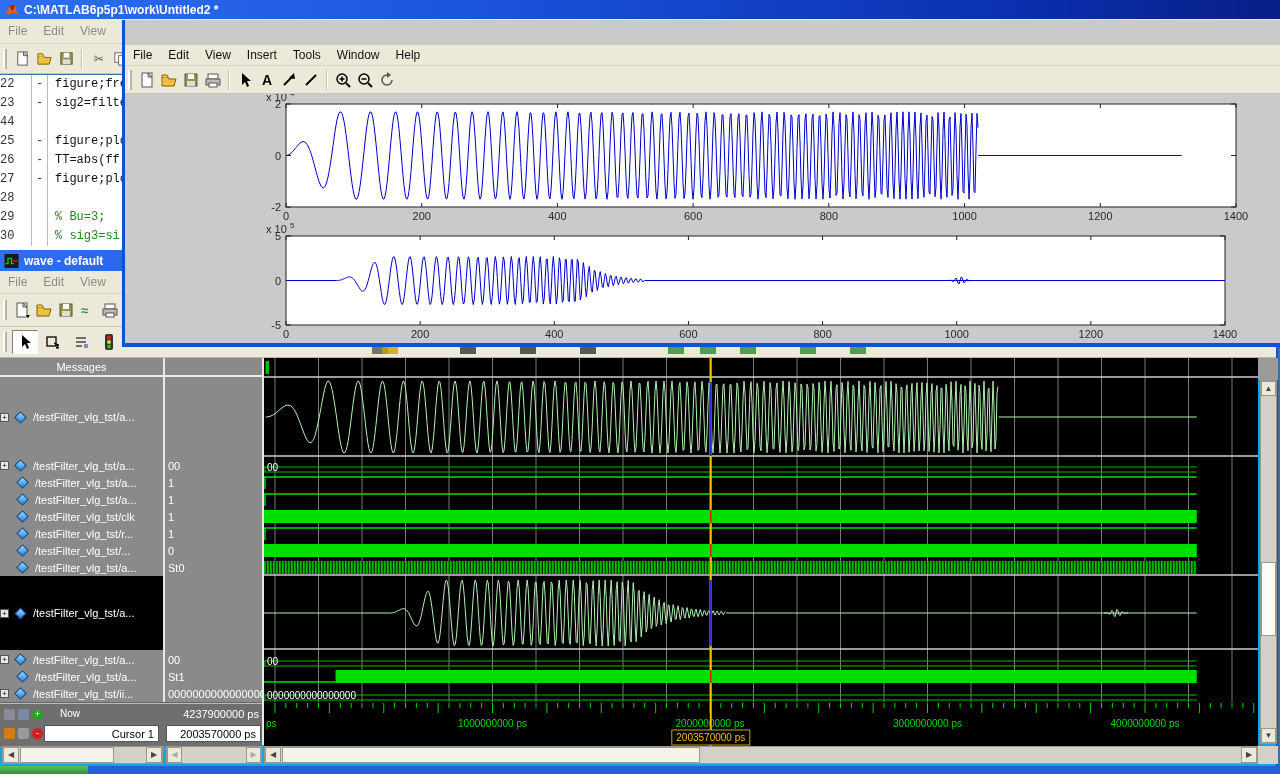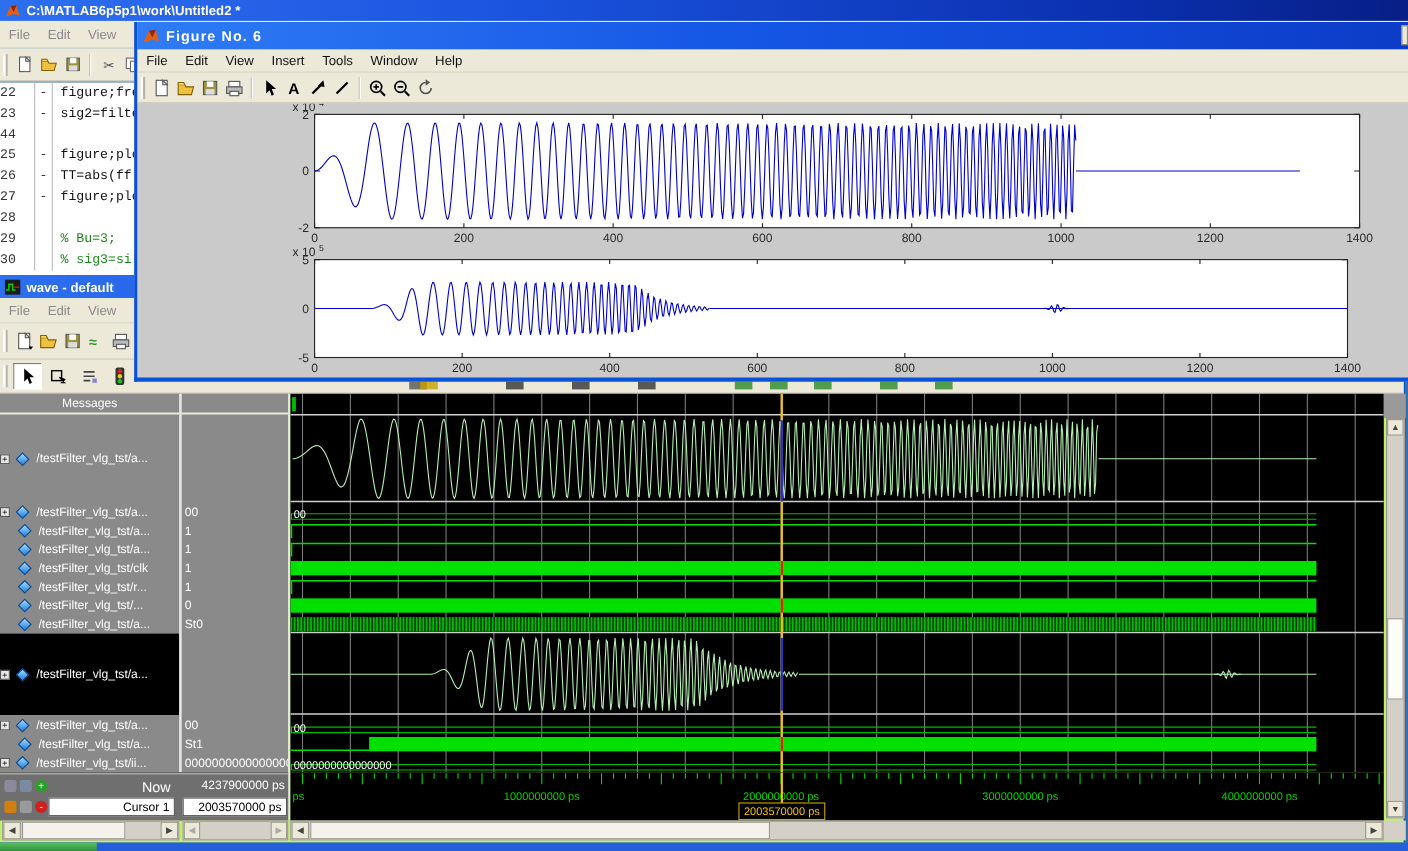"Figure No. 6" div.titlebar { html: <div> <svg> <polygon></polygon> <polygon></polygon> </svg> <span>Figure No. 6</span> <span></span> </div> -> none }
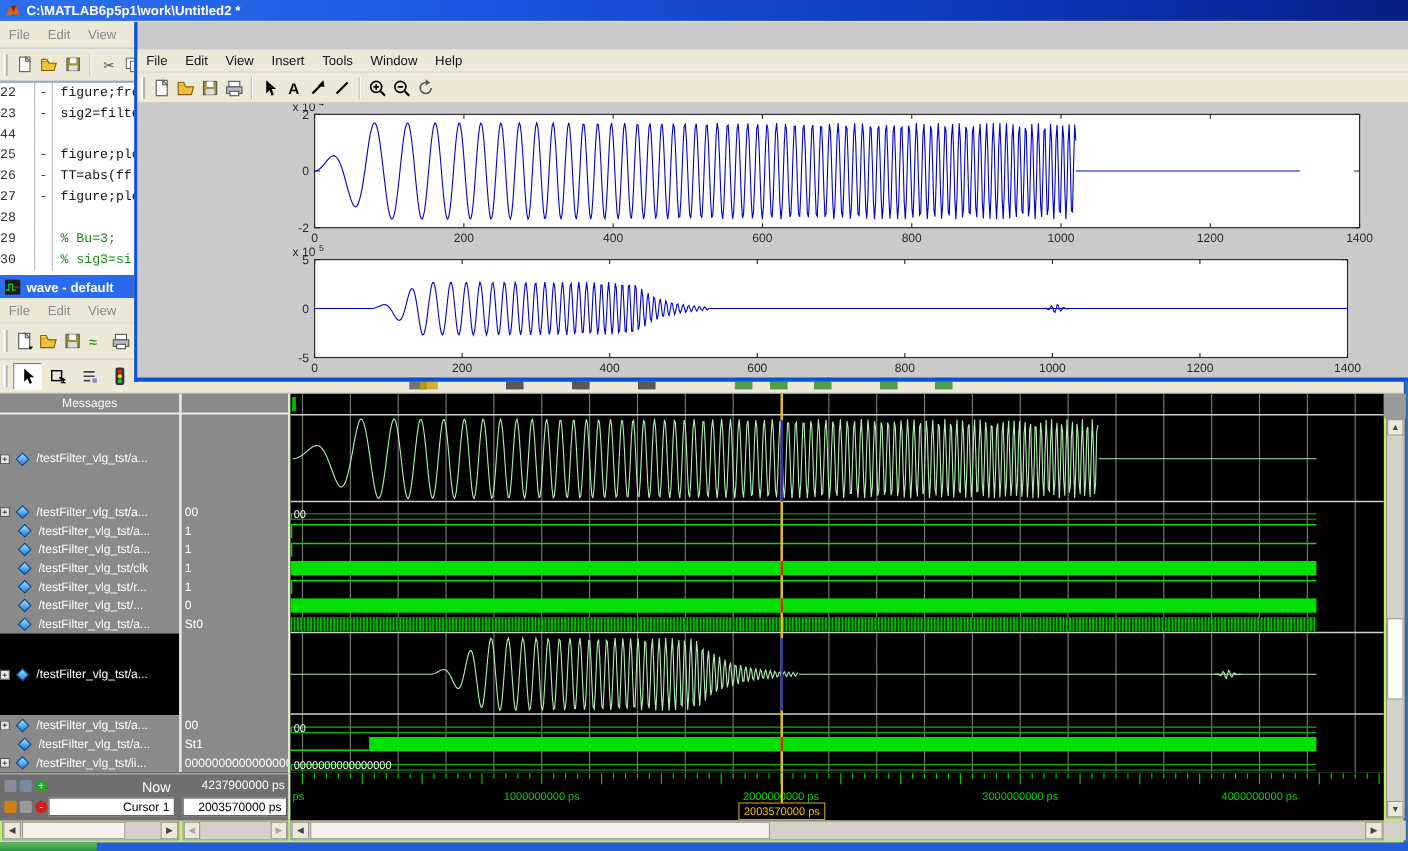"wave - default" #wave-win { background: #bef264 -> #0ea5e9 }
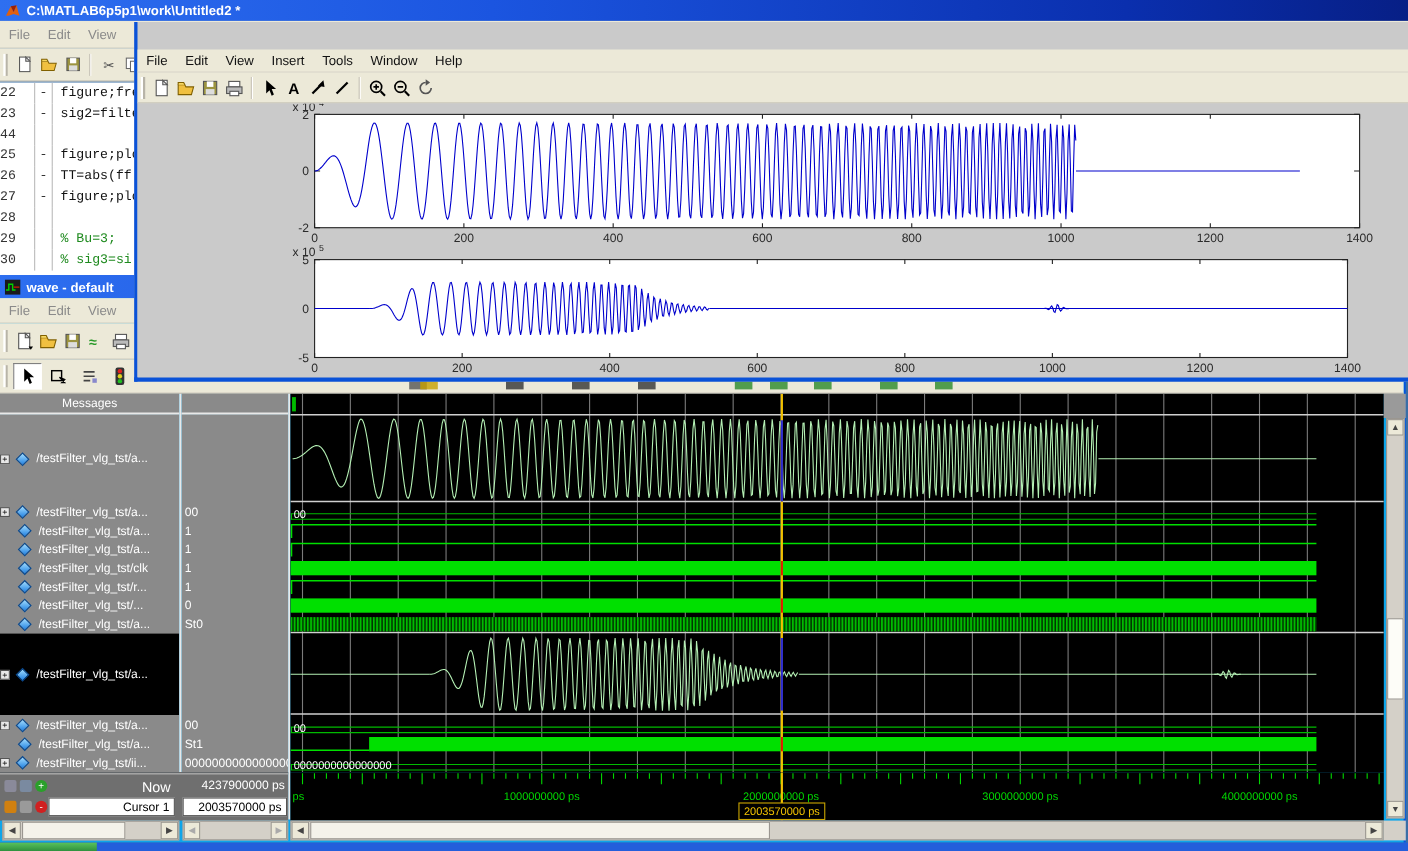"Now" div.abs { font-size: 13px -> 10px; text-align: right -> left }
